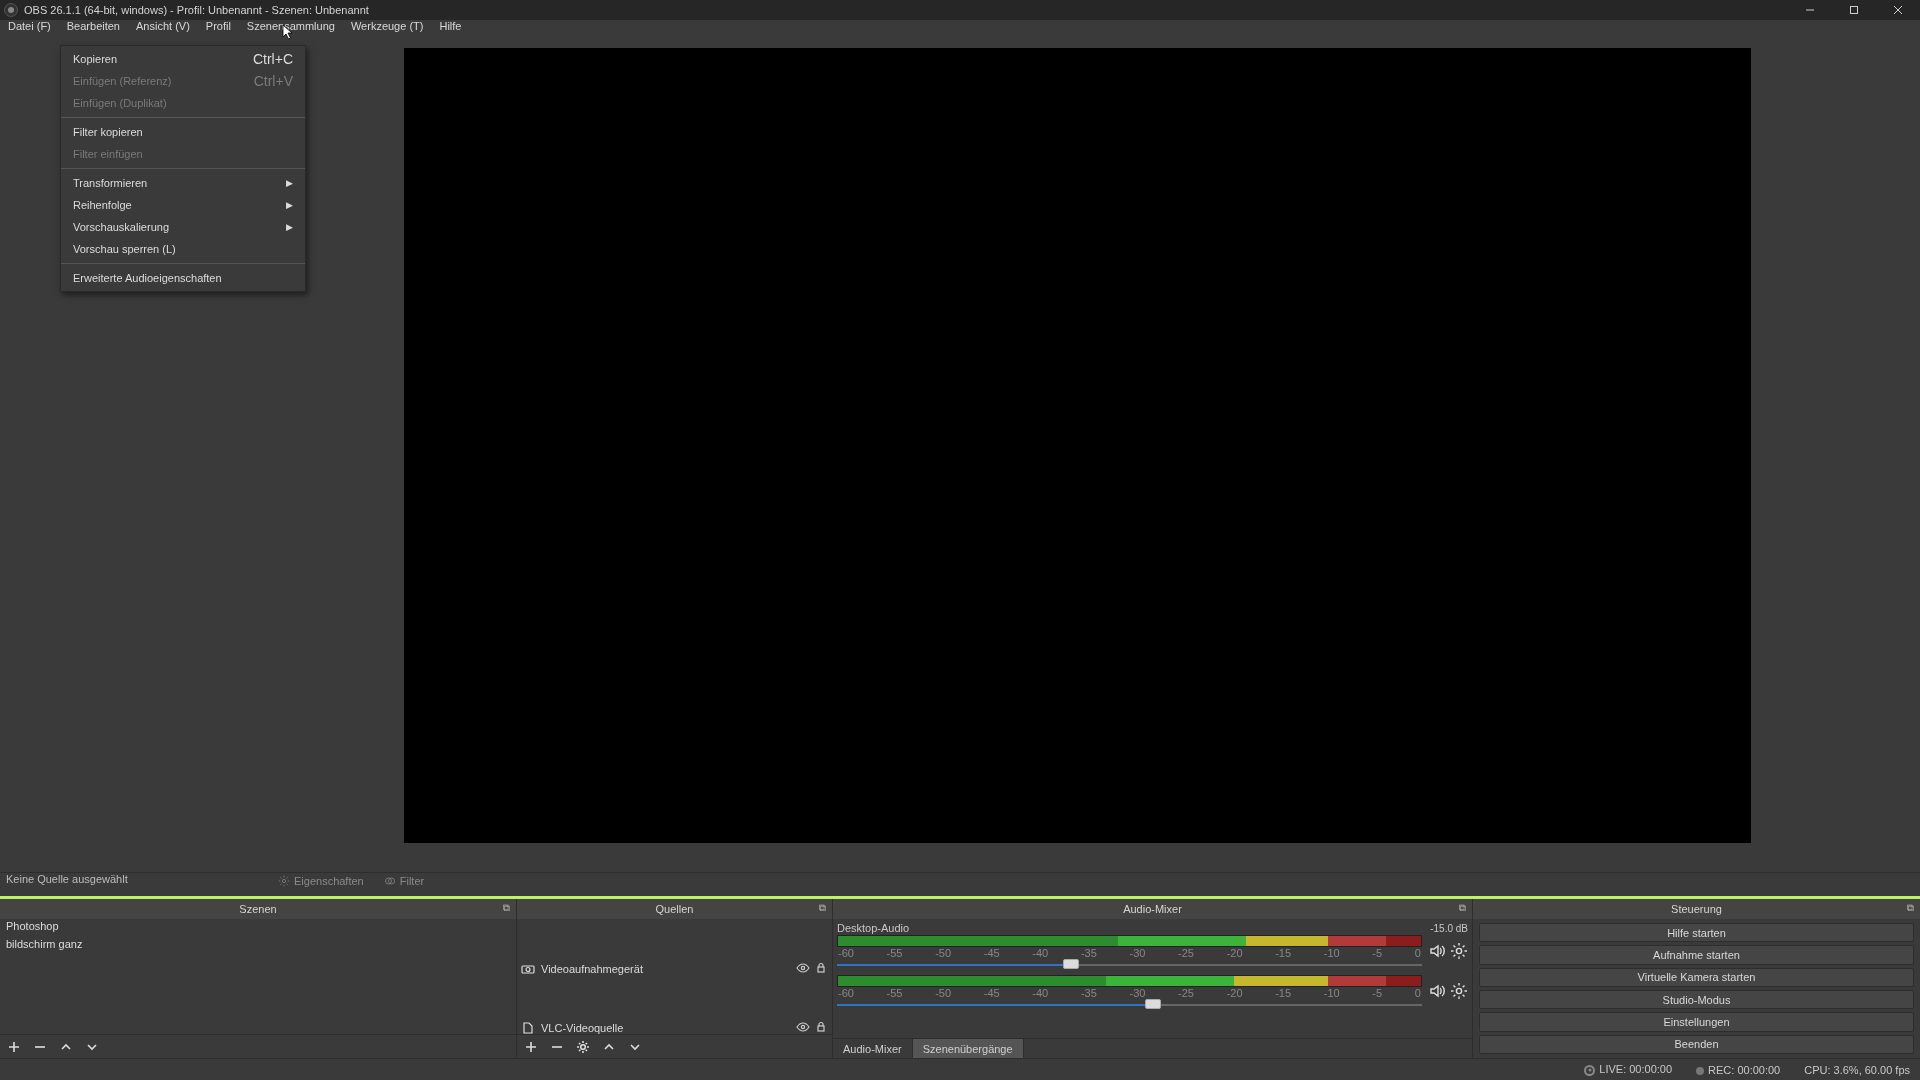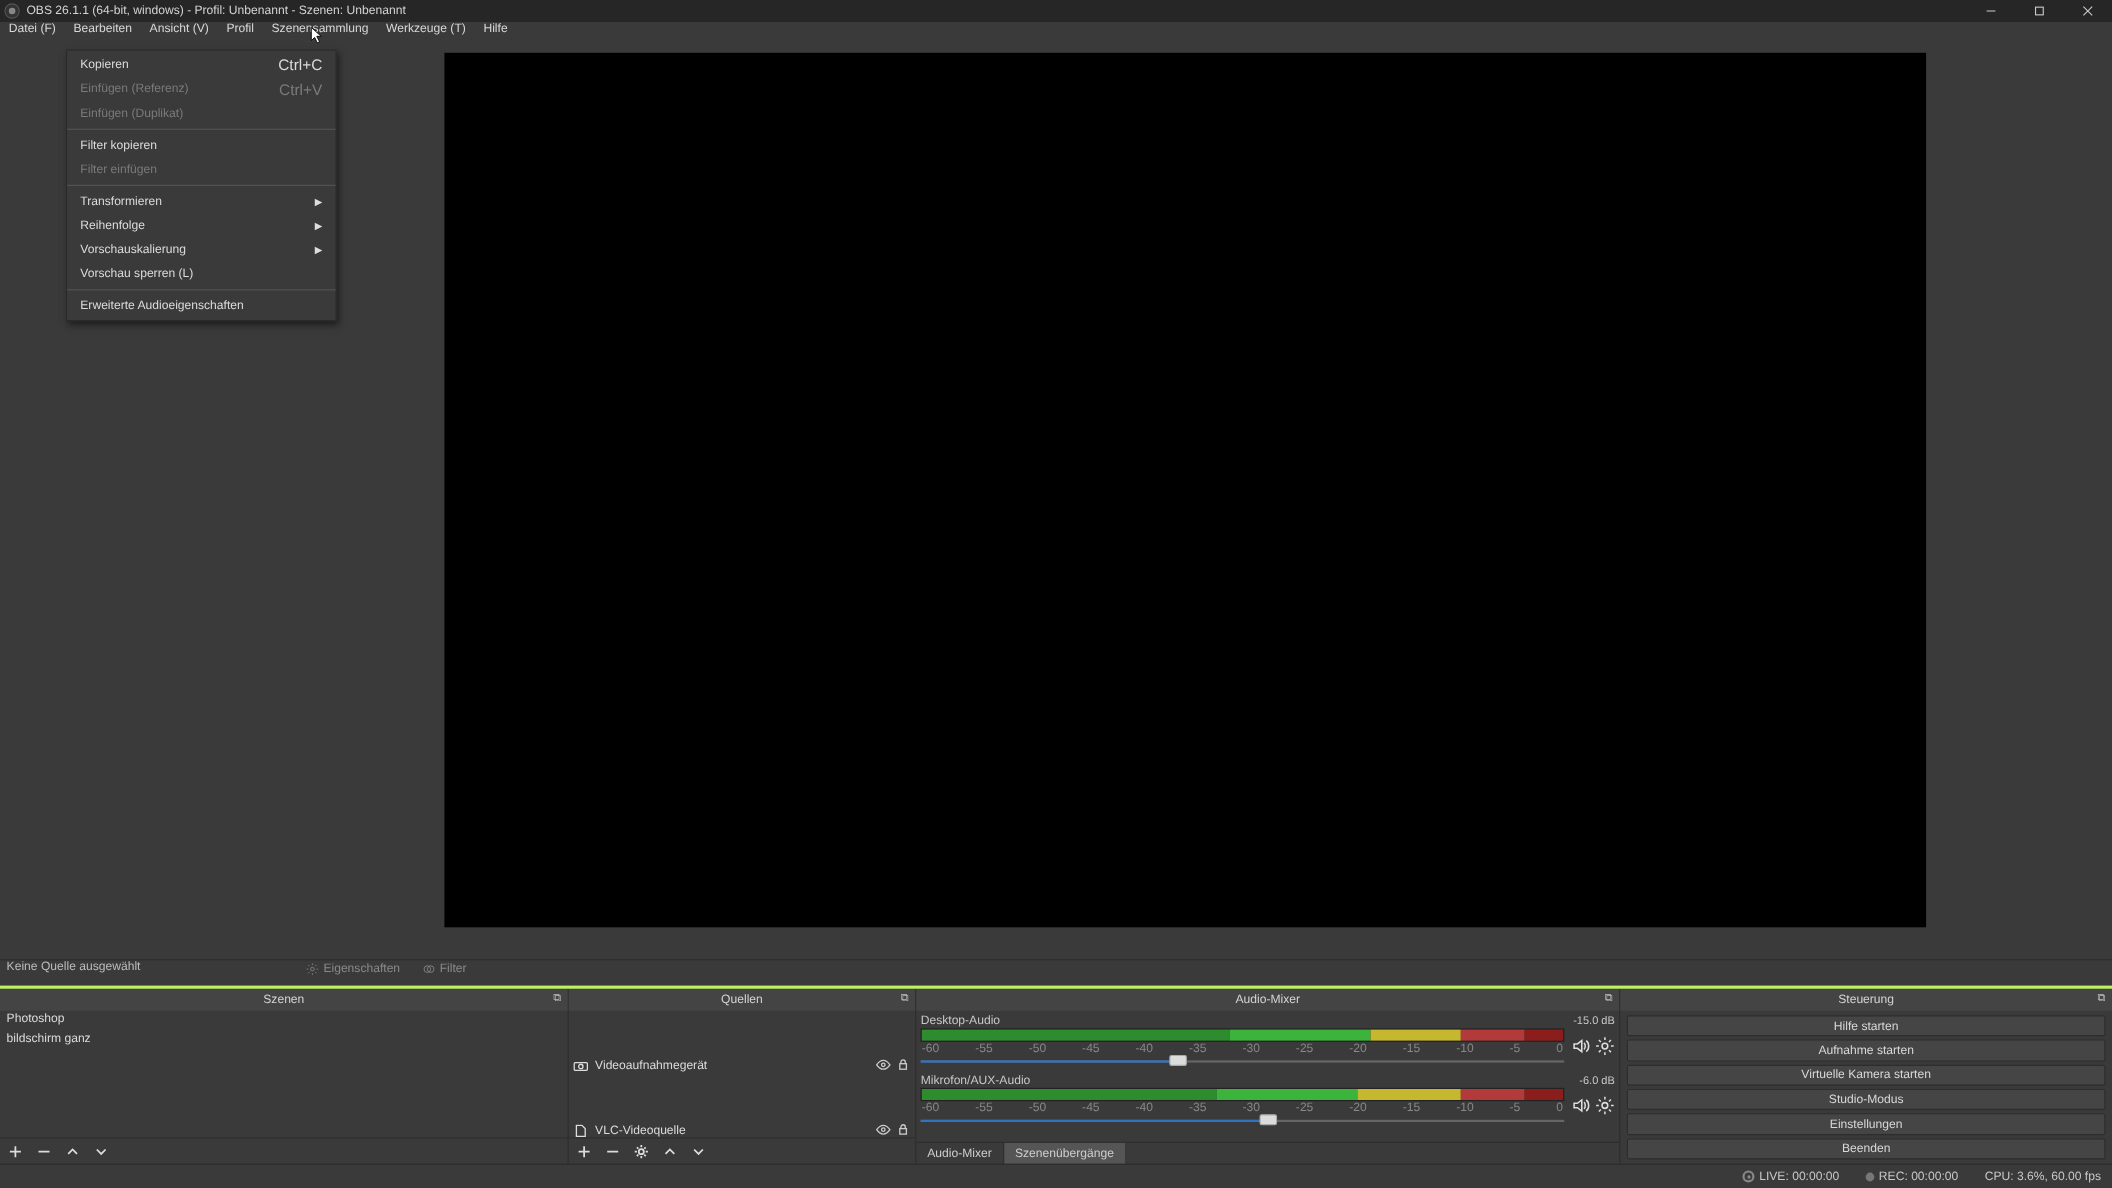"Mikrofon/AUX-Audio" div.mix-top { html: <div> <span>Mikrofon/AUX-Audio</span> <span>-6.0 dB</span> </div> -> none }
